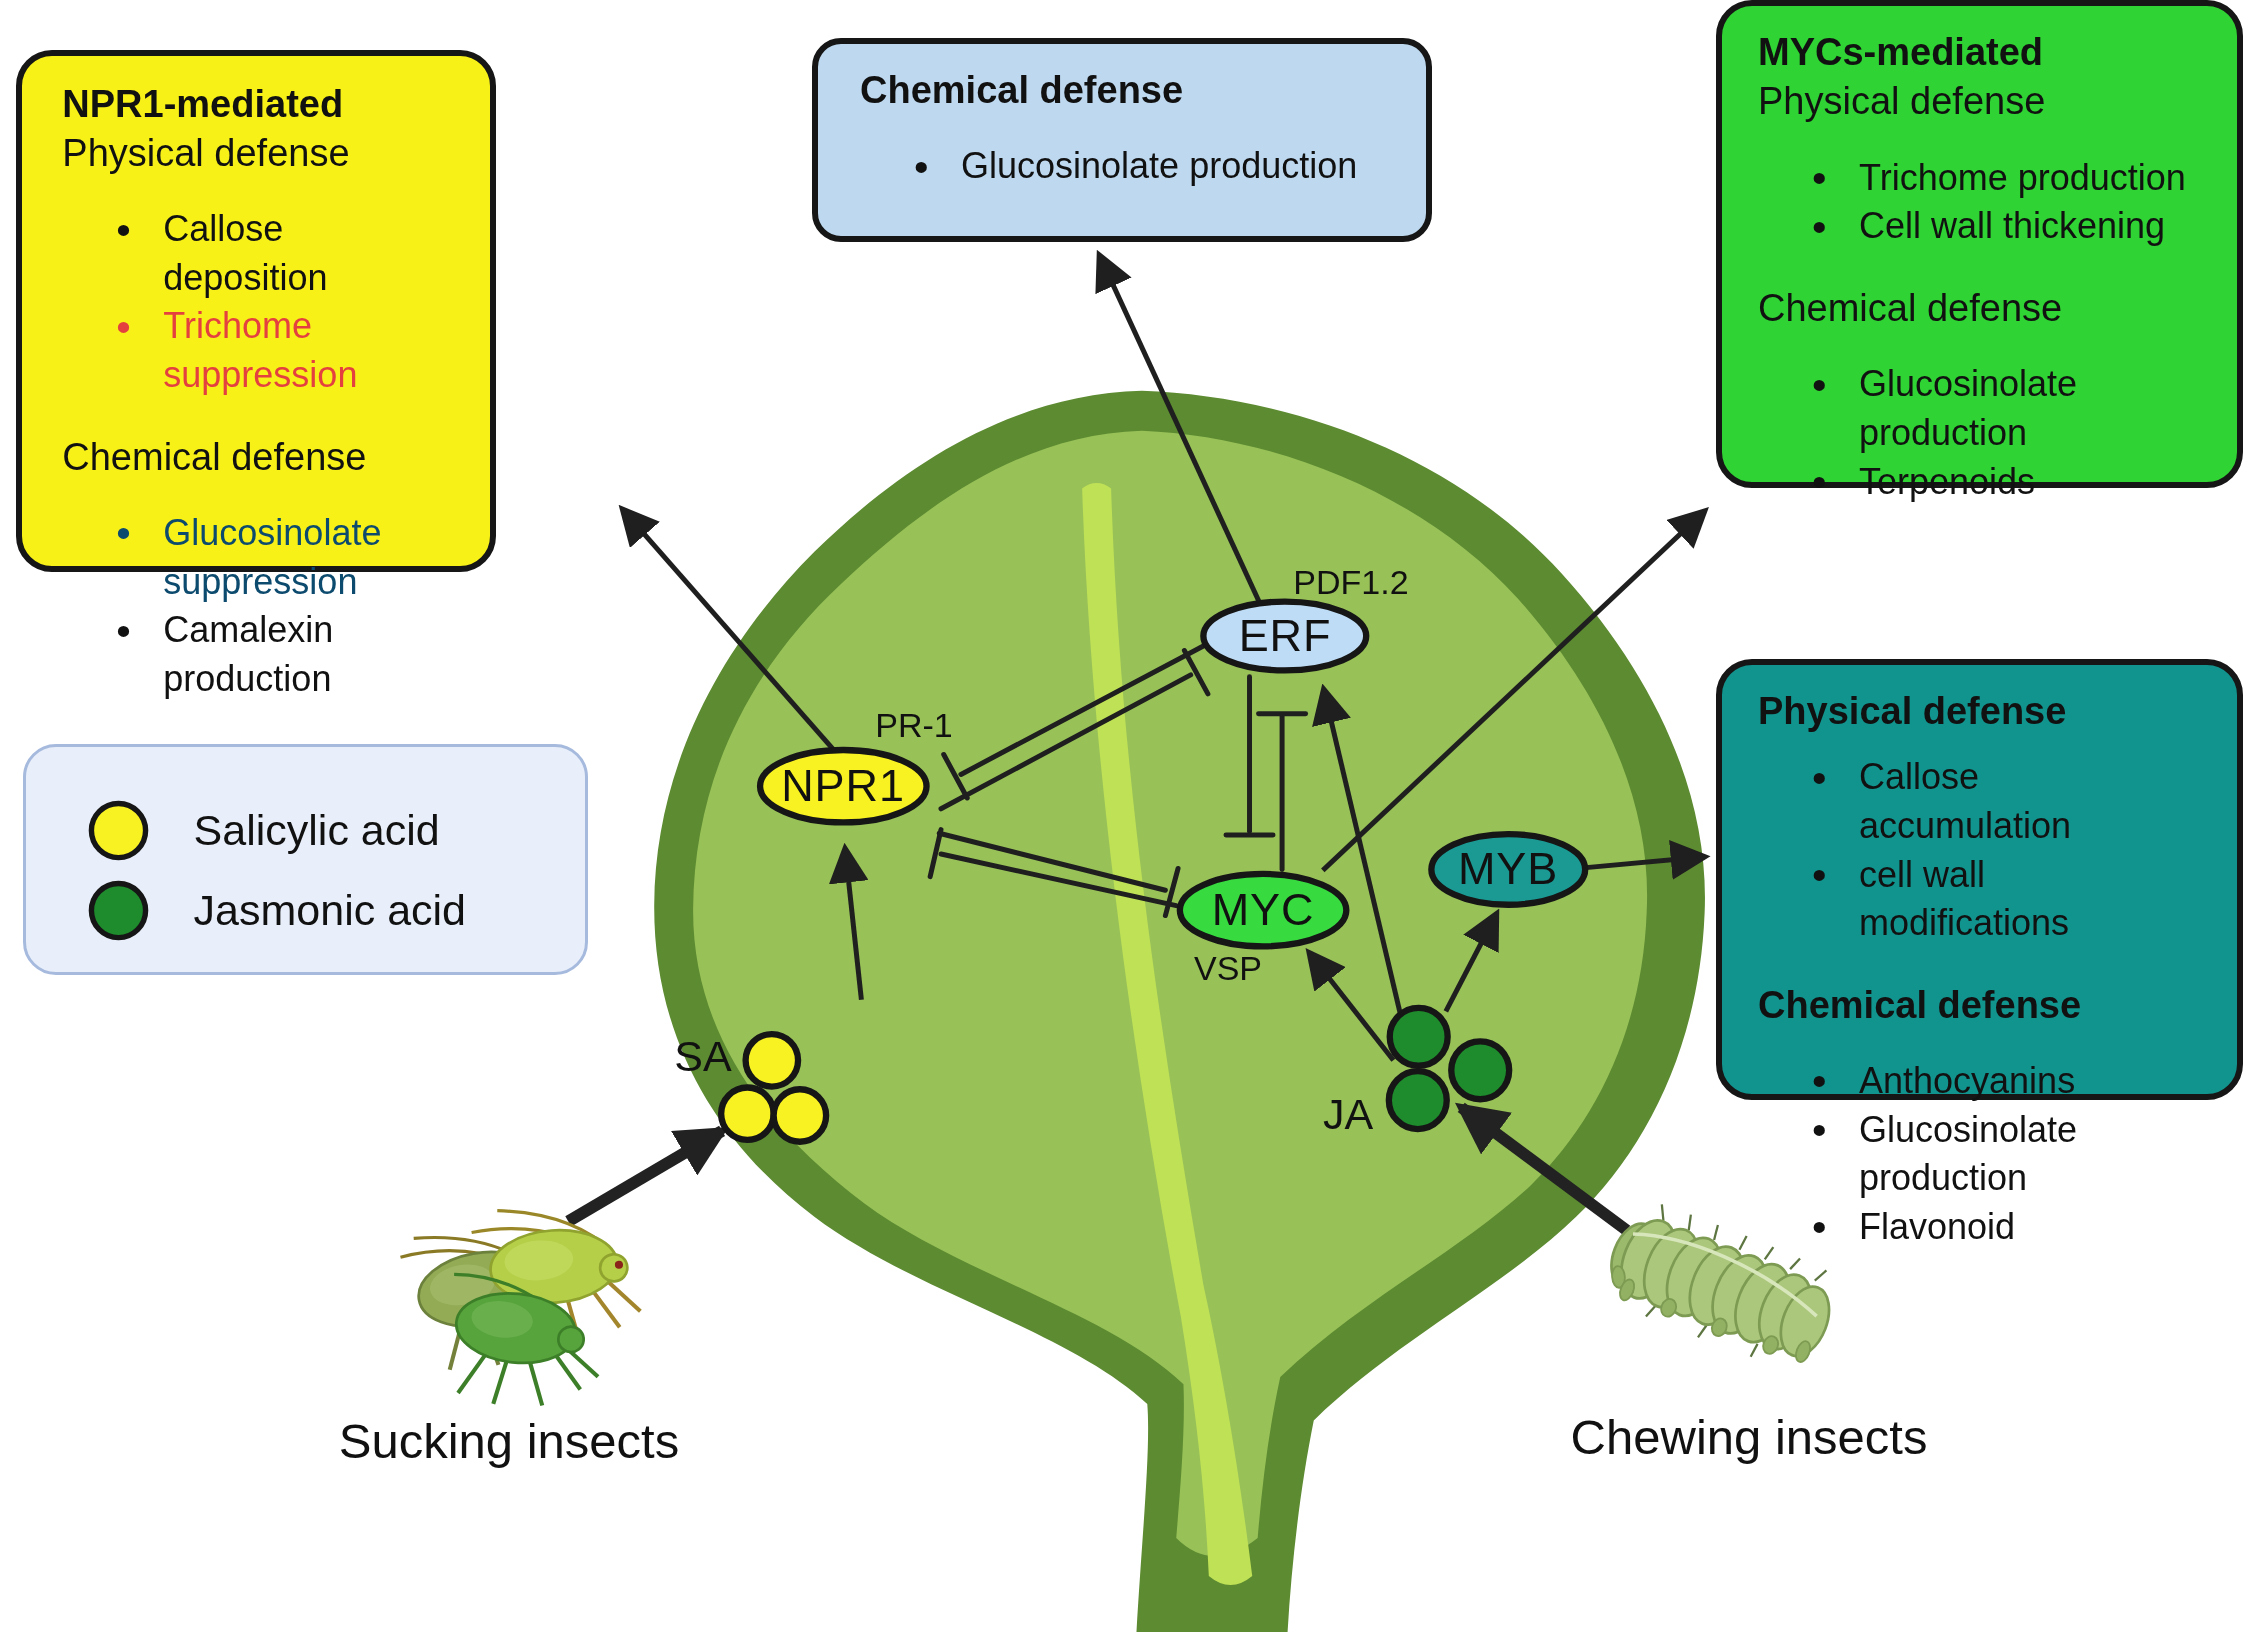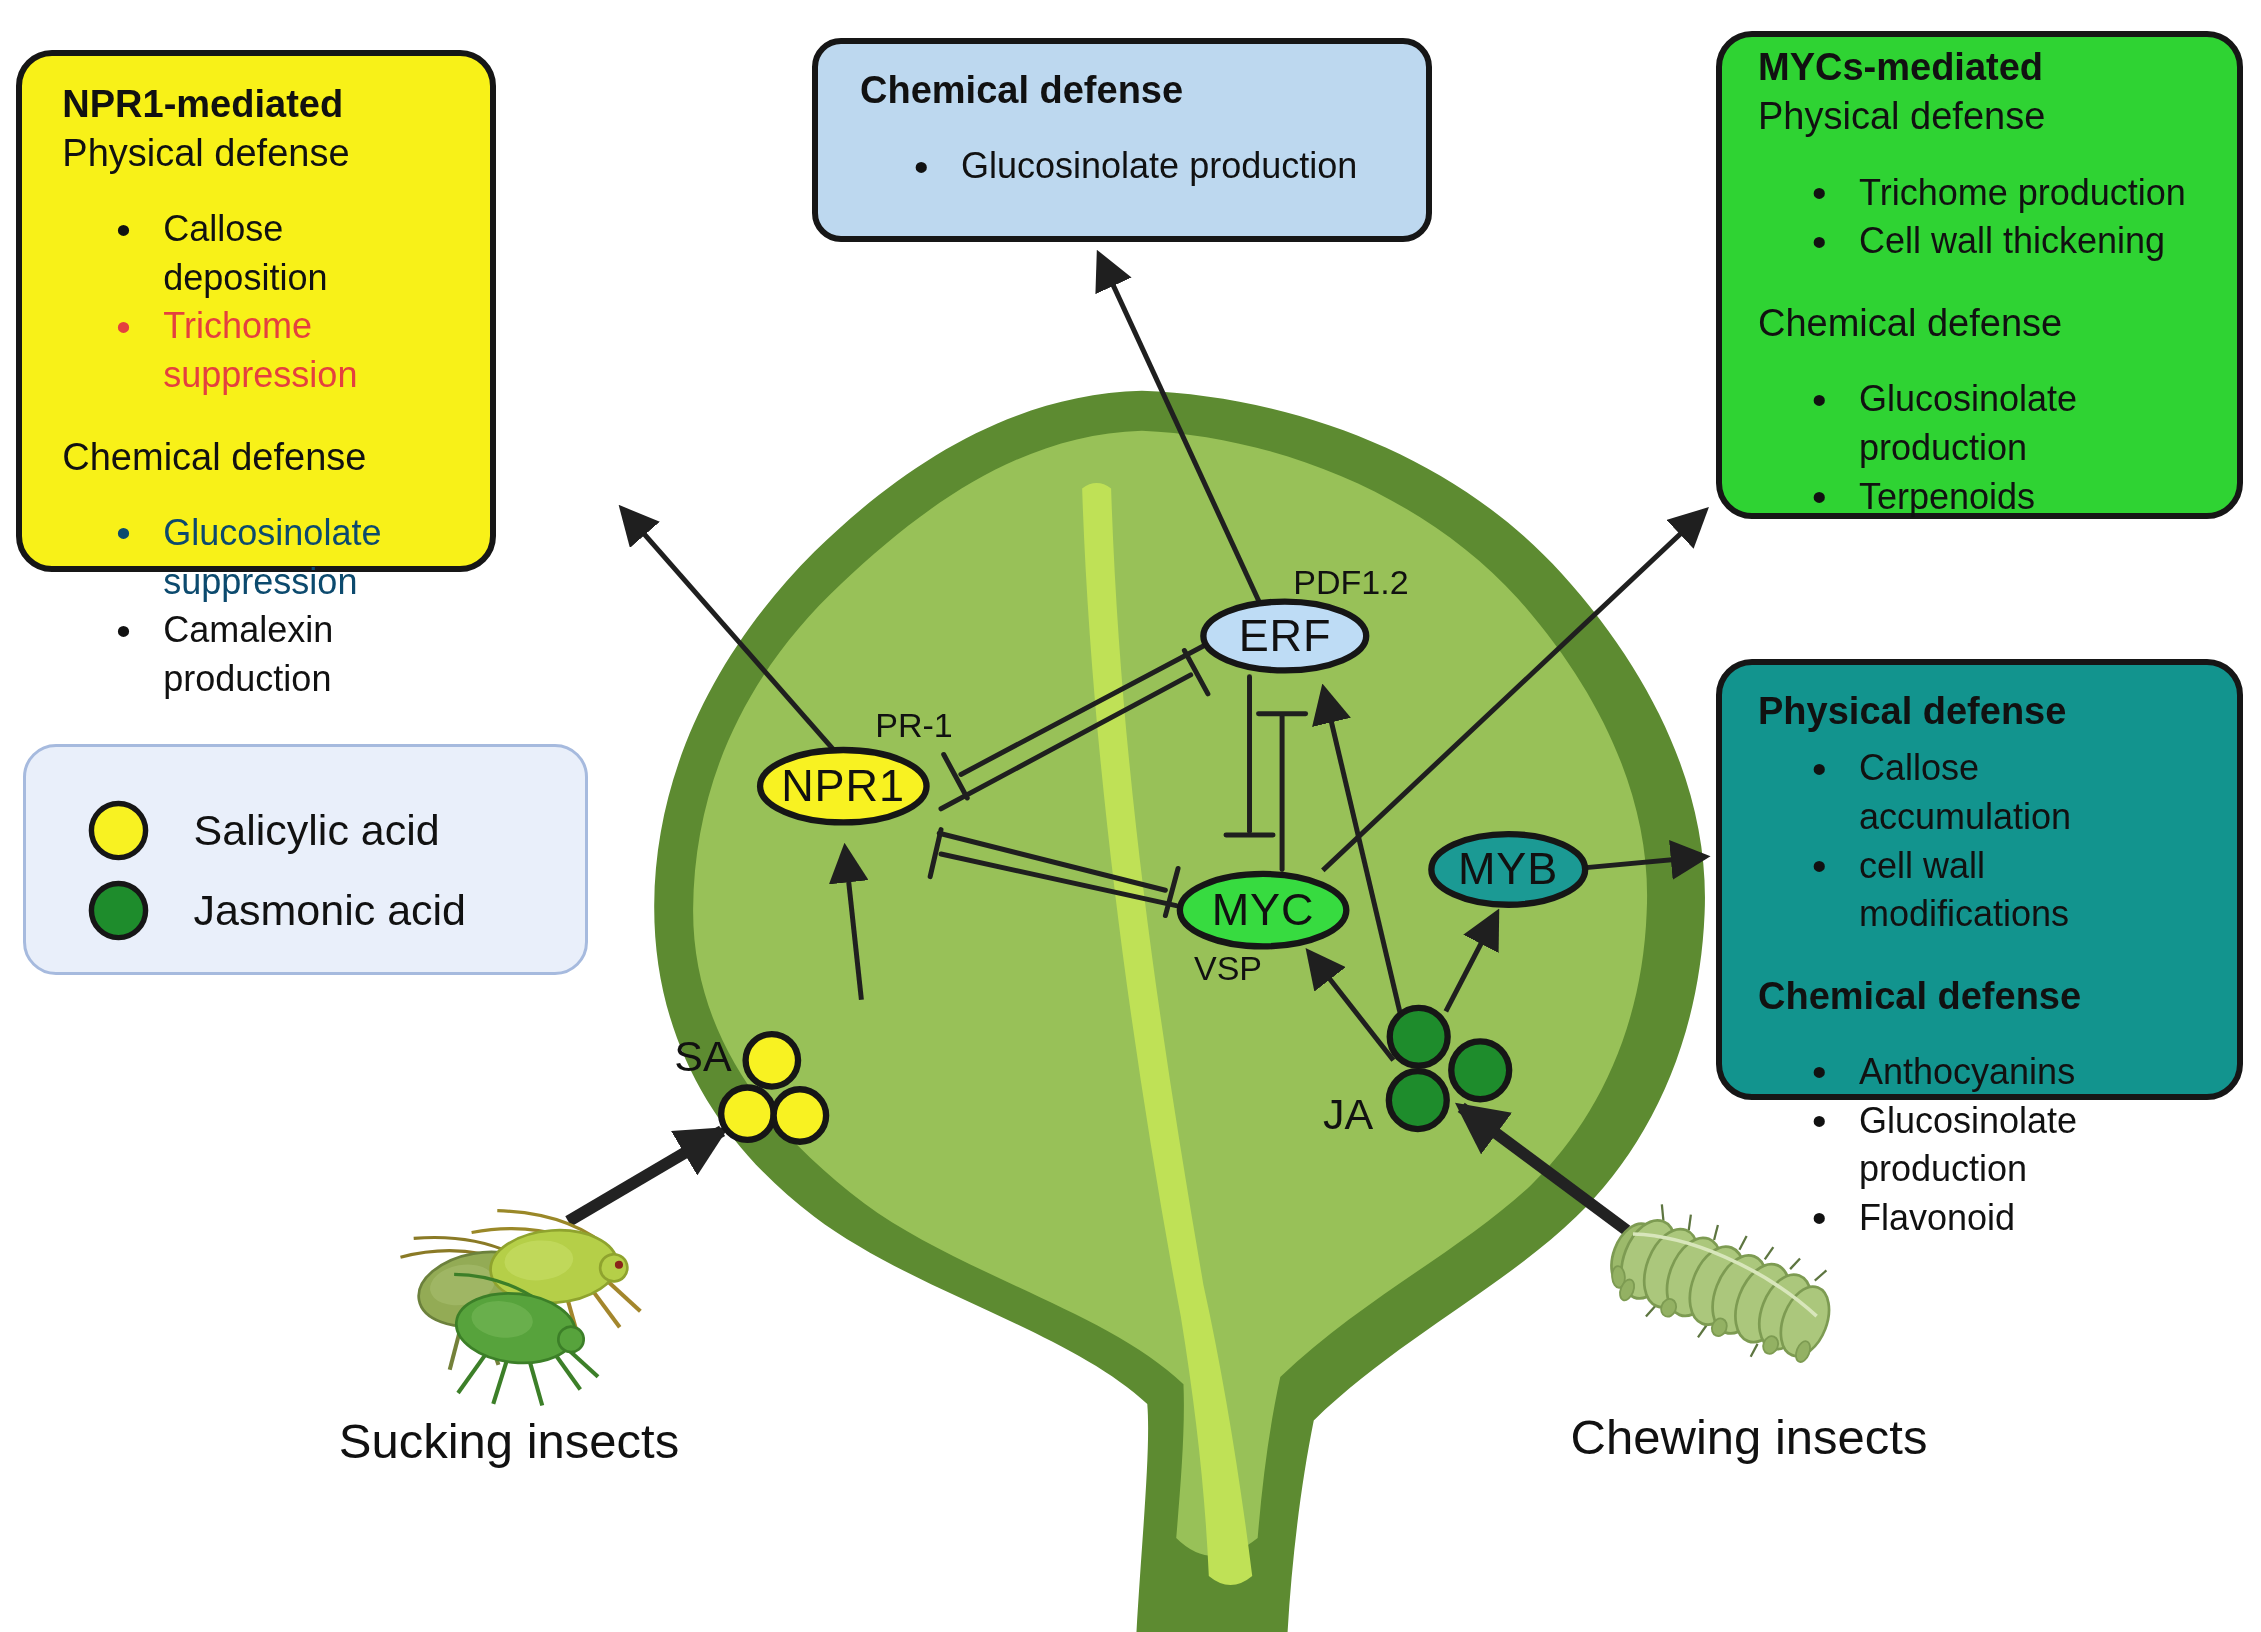"MYCs-mediated" .box-green { padding: 6px 36px -> 22px 36px; top: 31px -> 0 }
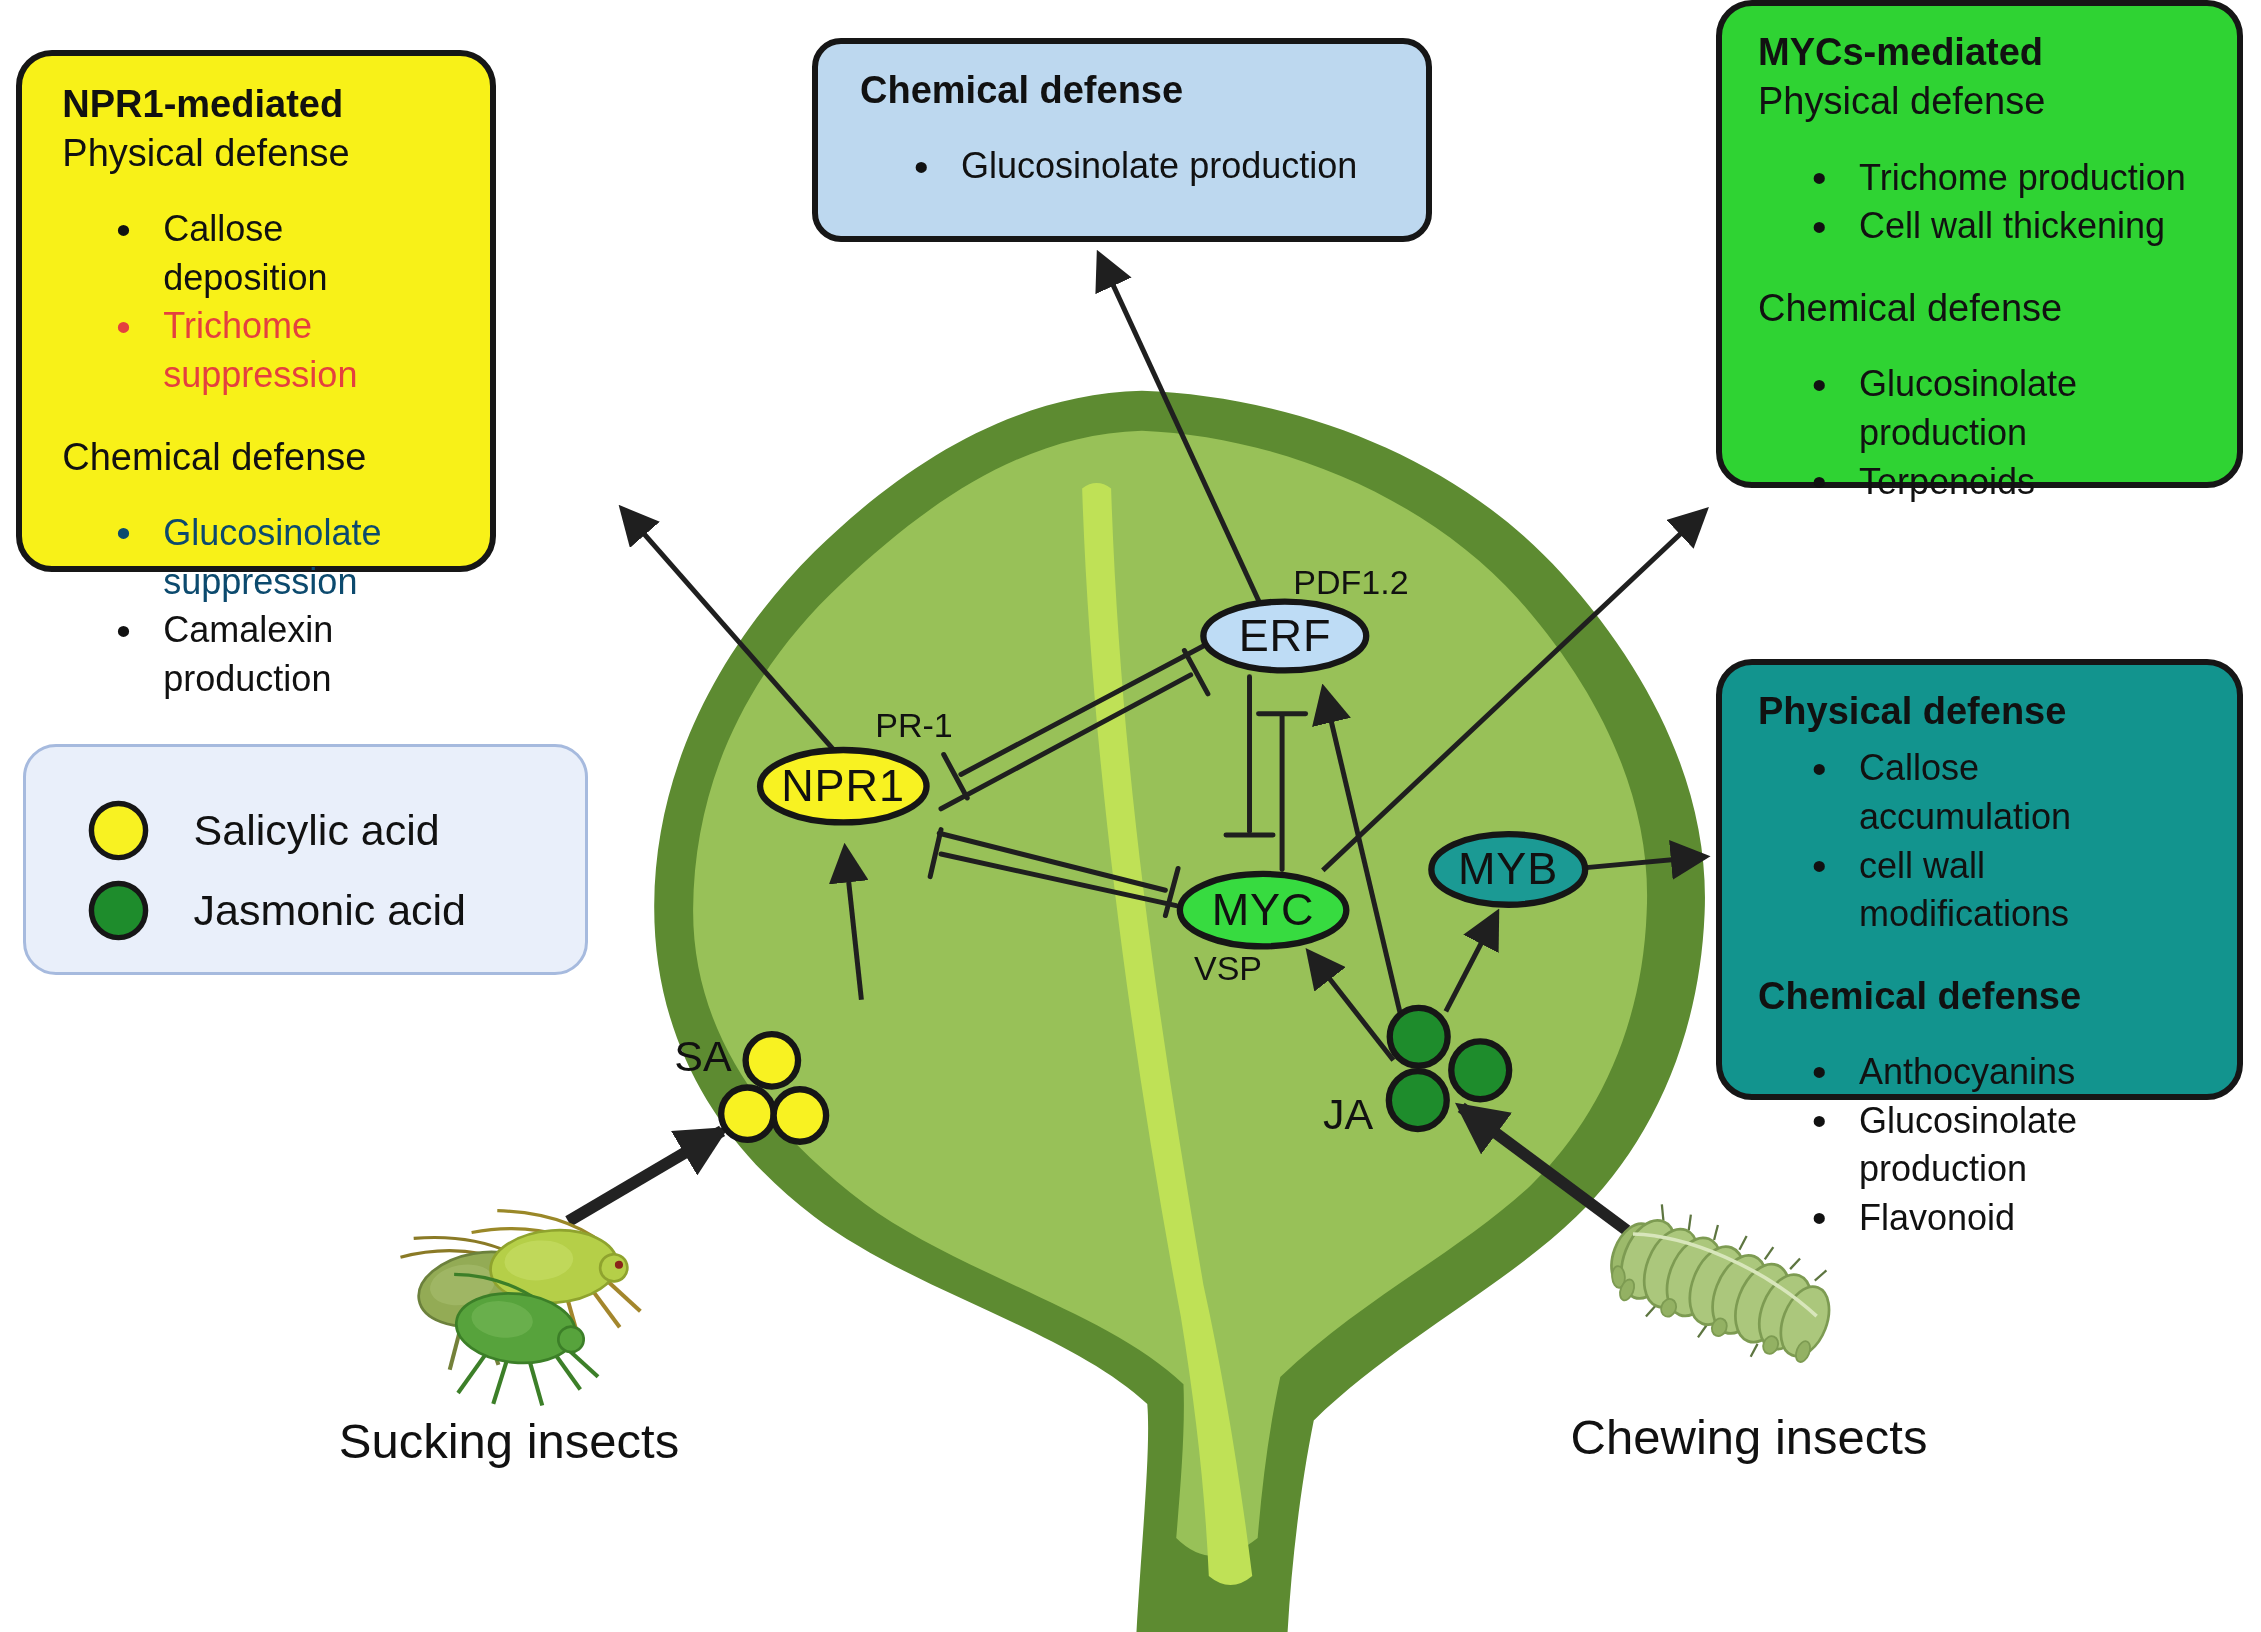"Callose accumulation" .box ul.tight { margin-top: 8px -> 17px }
